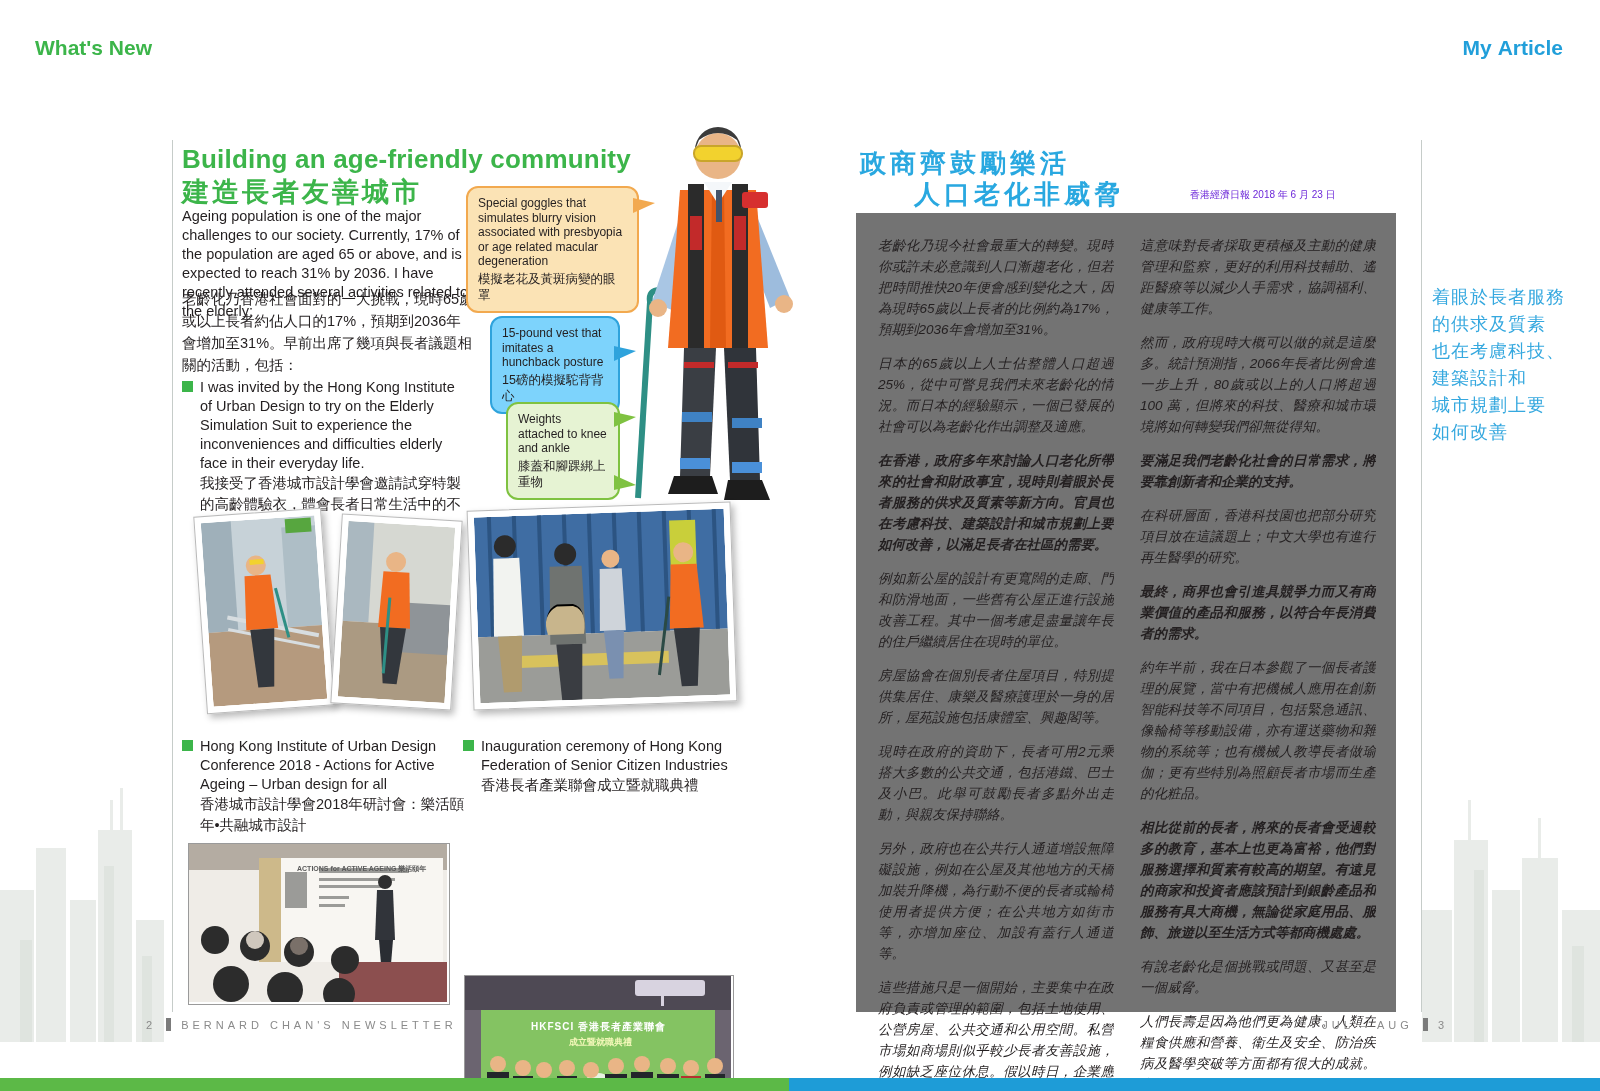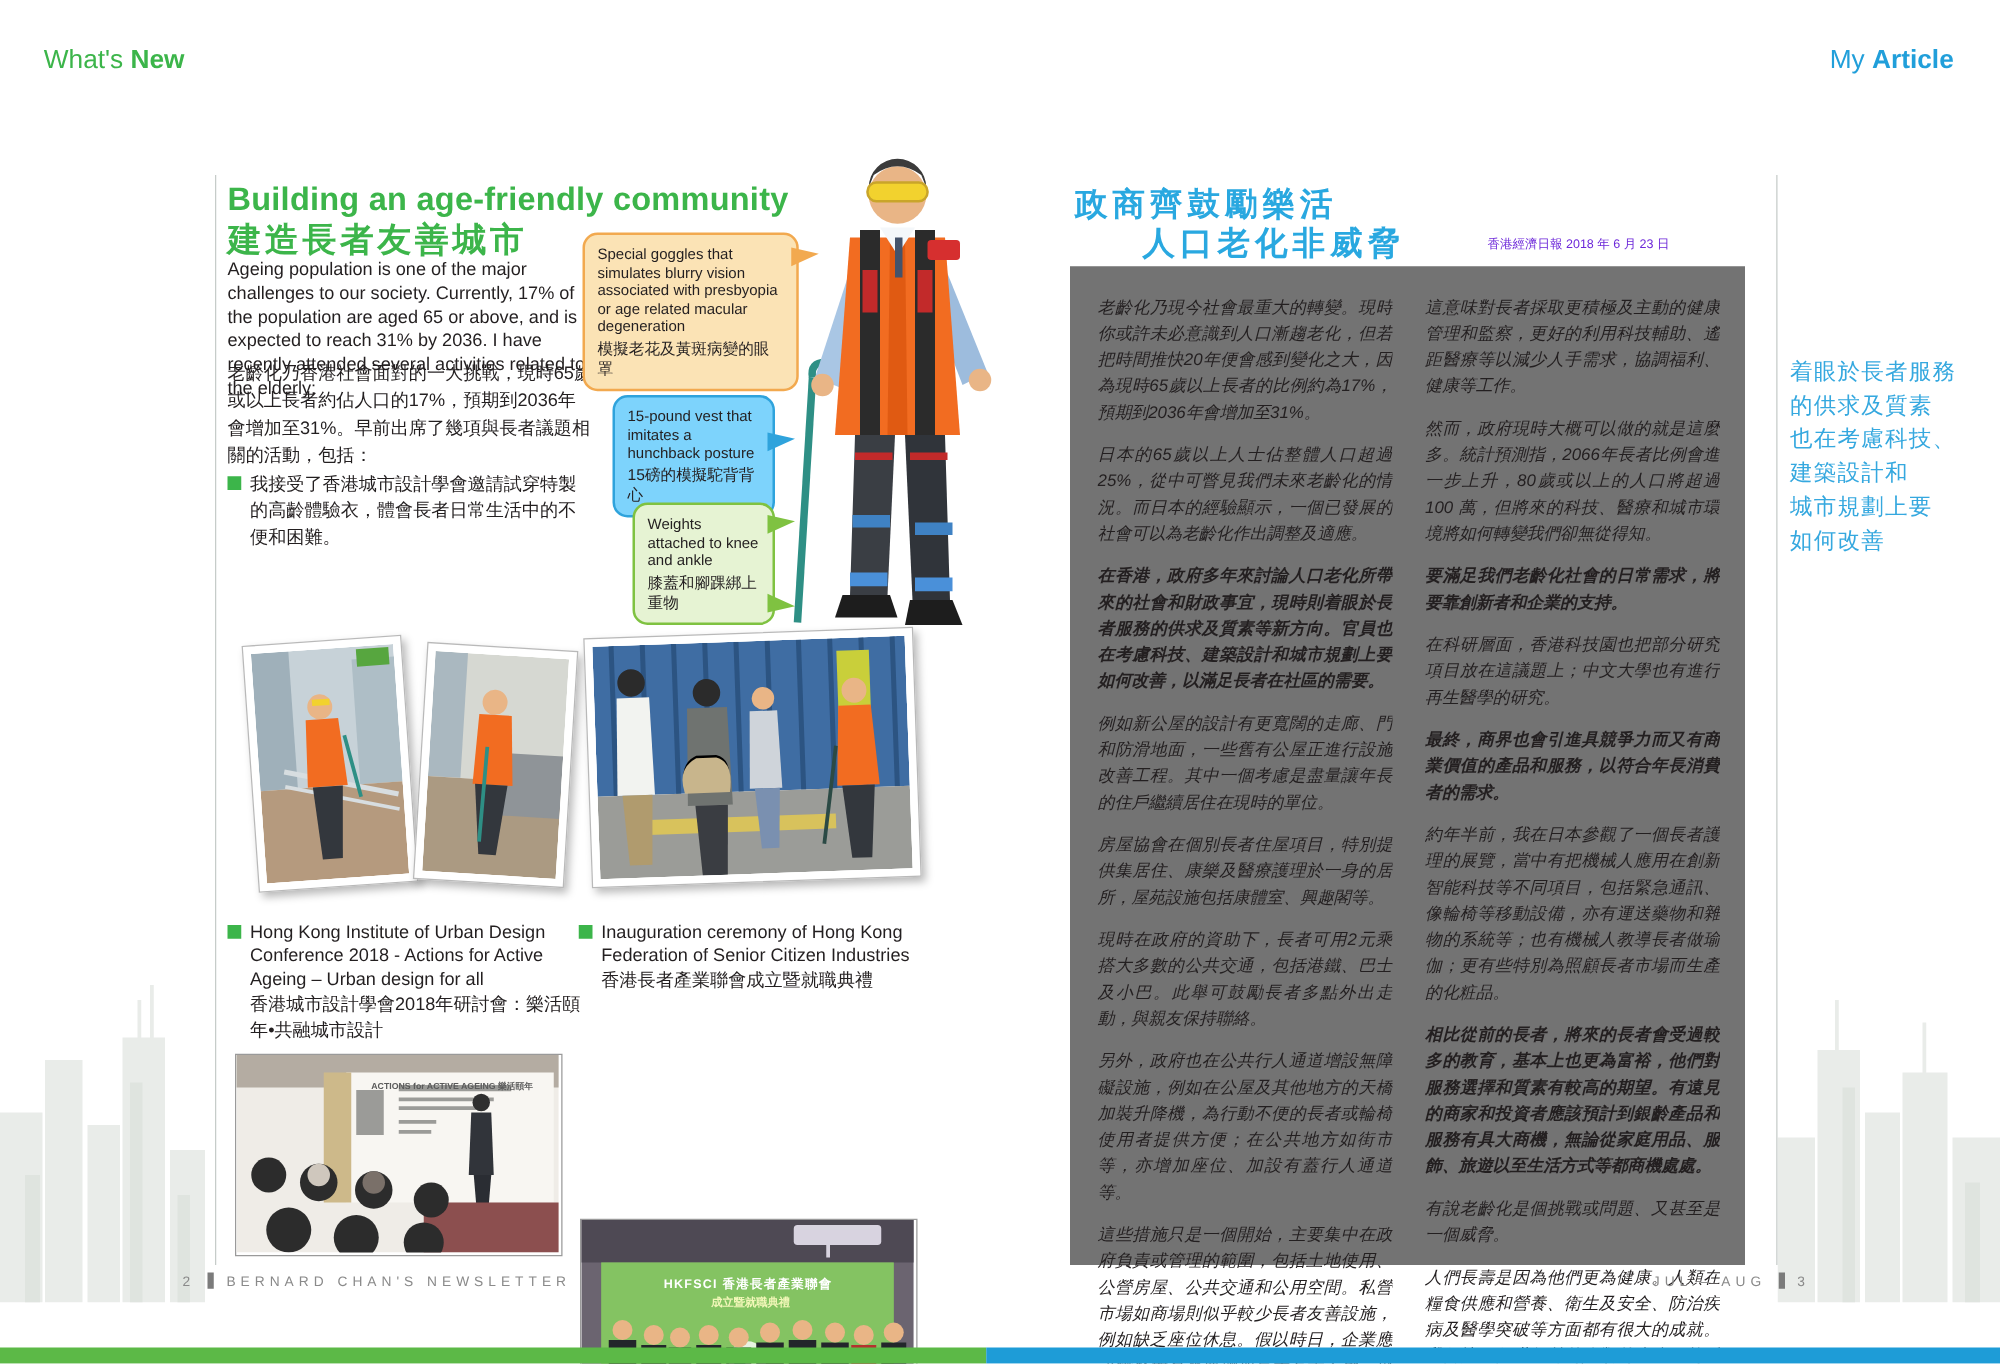"What's" .brand .light { font-weight: 400 -> 700 }
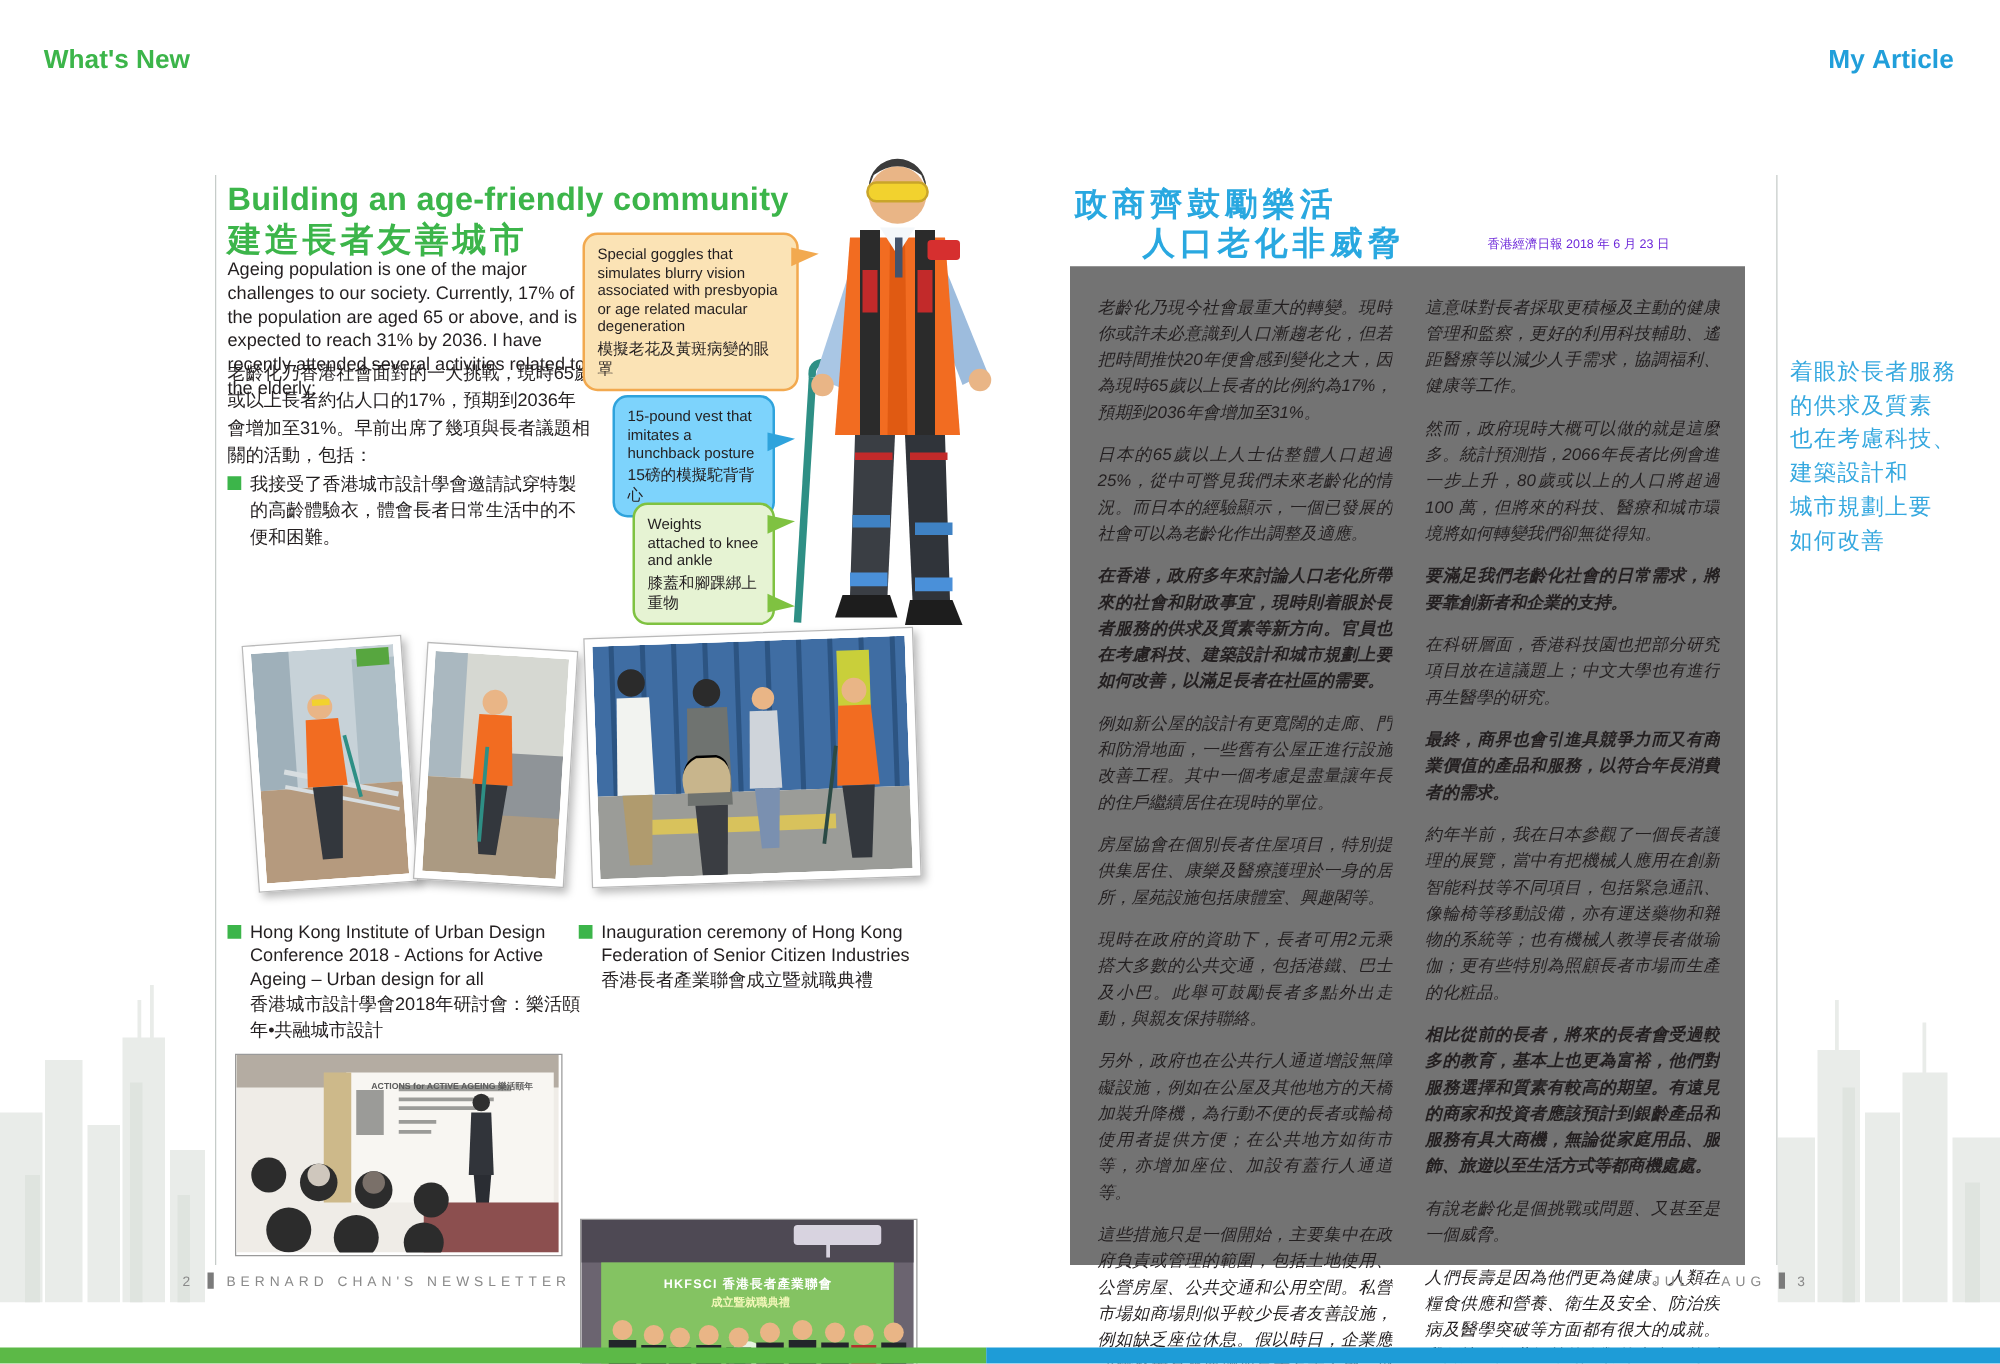"I was invited by the" span { html: none -> <span>I was invited by the Hong Kong Institute of Urban Design to try on the Elderly Simulation Suit to experience the inconveniences and difficulties elderly face in their everyday life.</span> }
